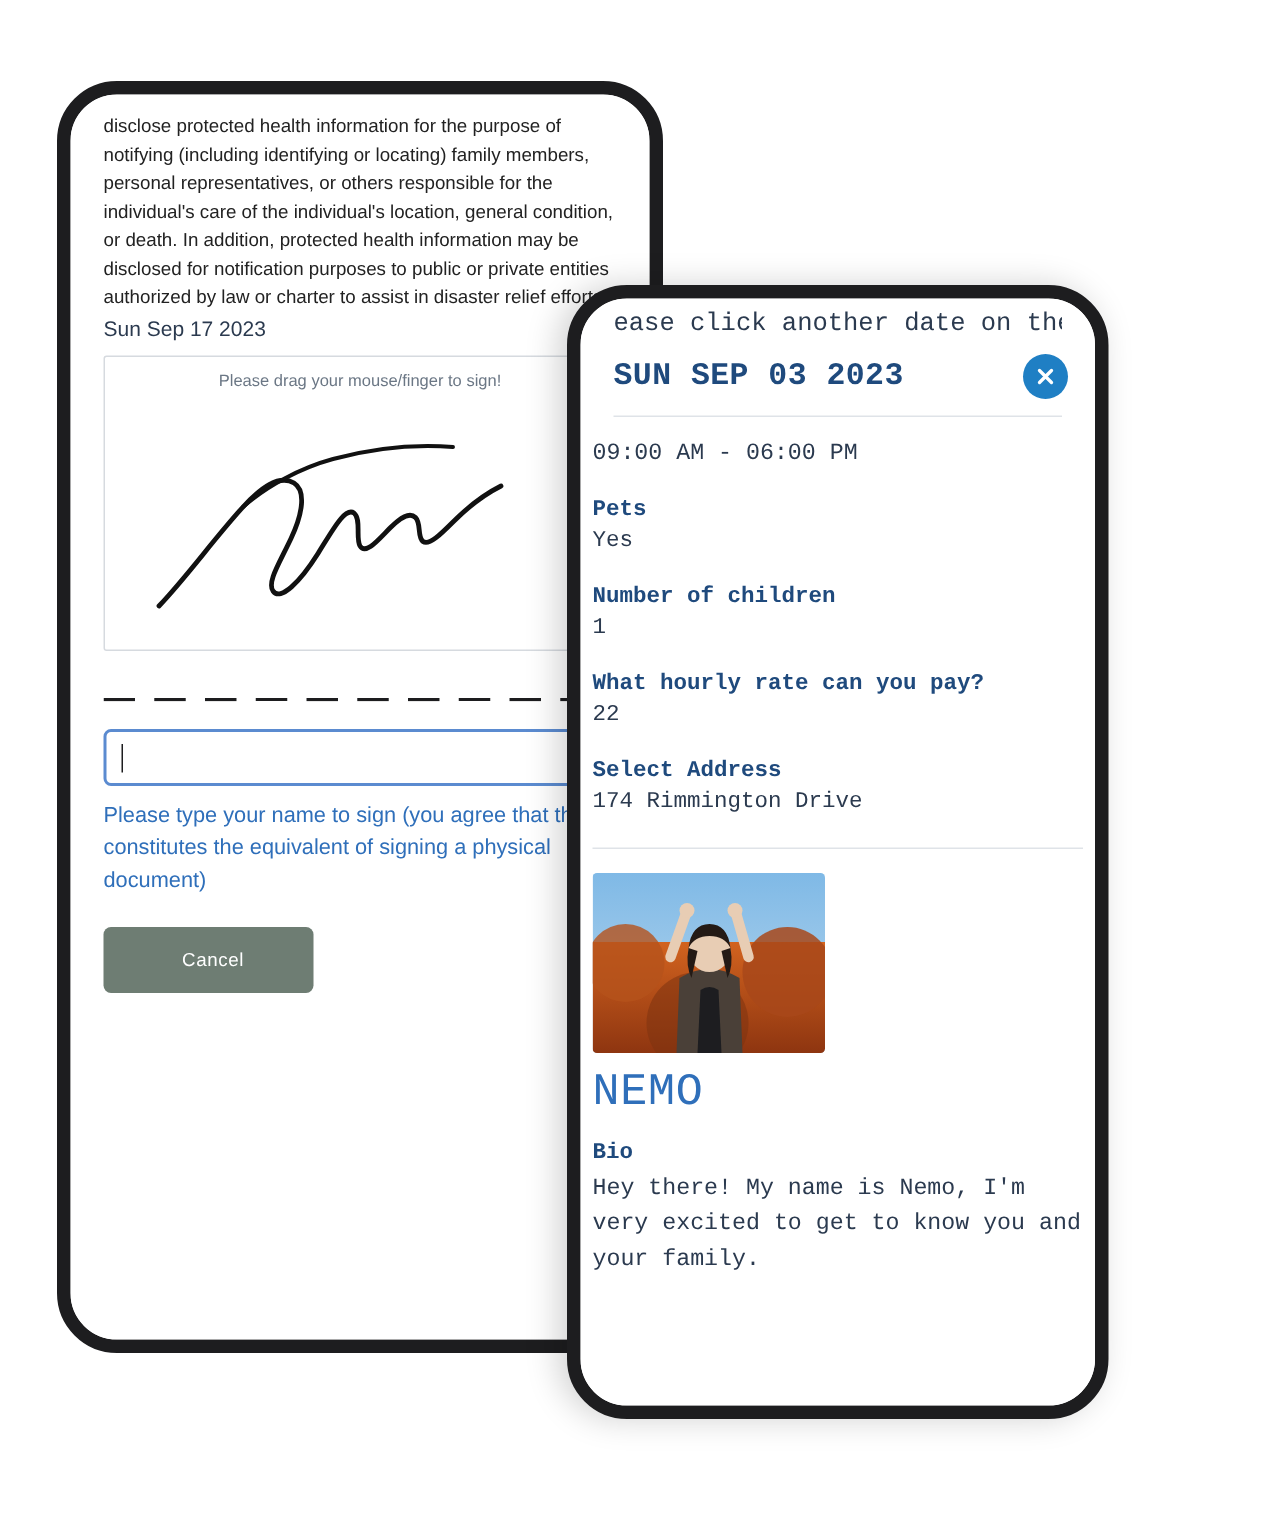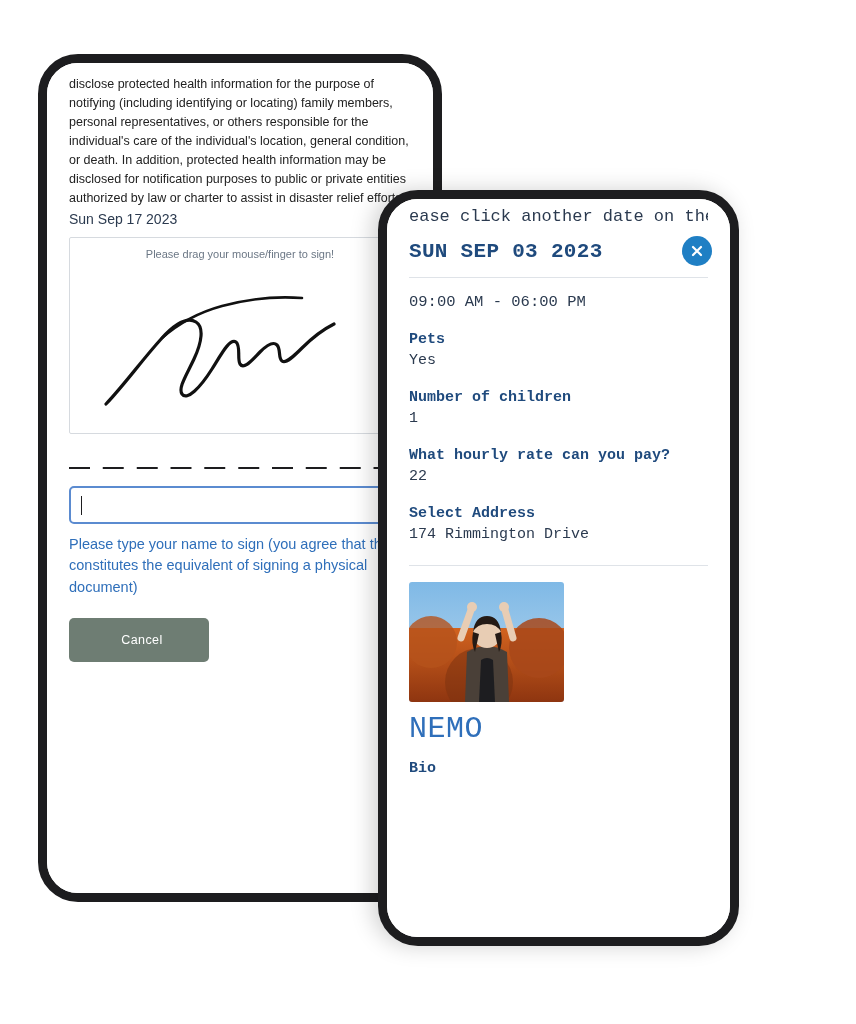"09:00 AM - 06:00 PM" .detail-body { padding: 0 22px -> 0 8px }
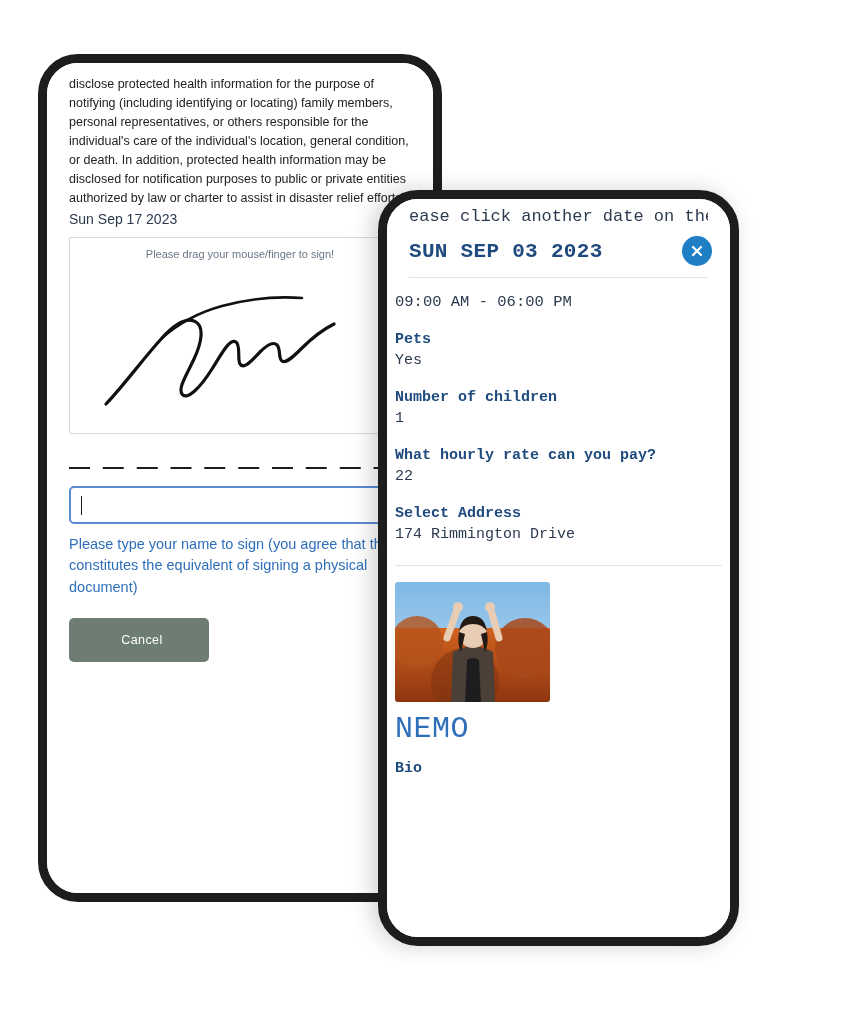"Hey there! My name is" div.bio-text { html: none -> <div>Hey there! My name is Nemo, I'm very excited to get to know you and your family.</div> }
